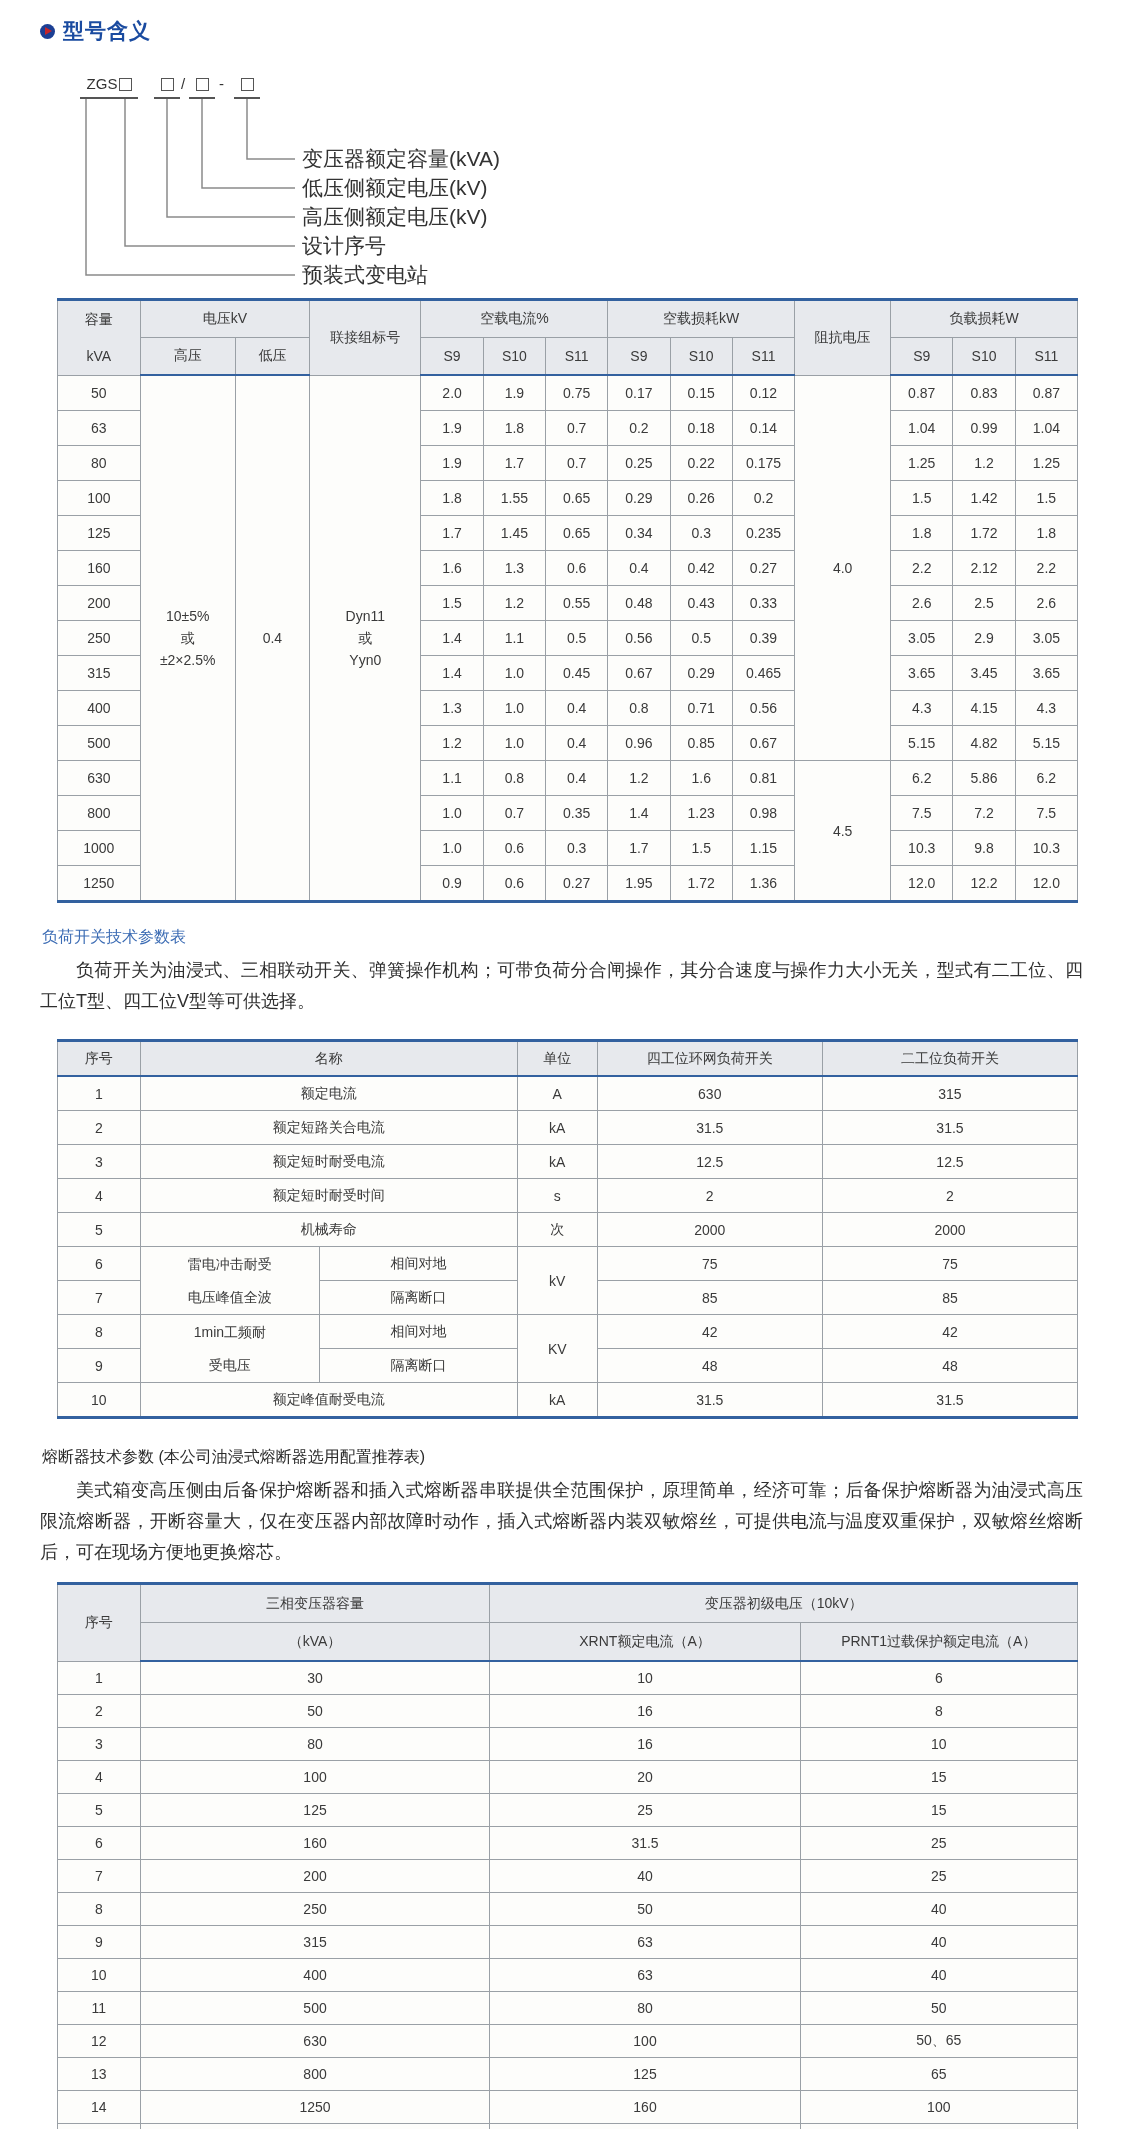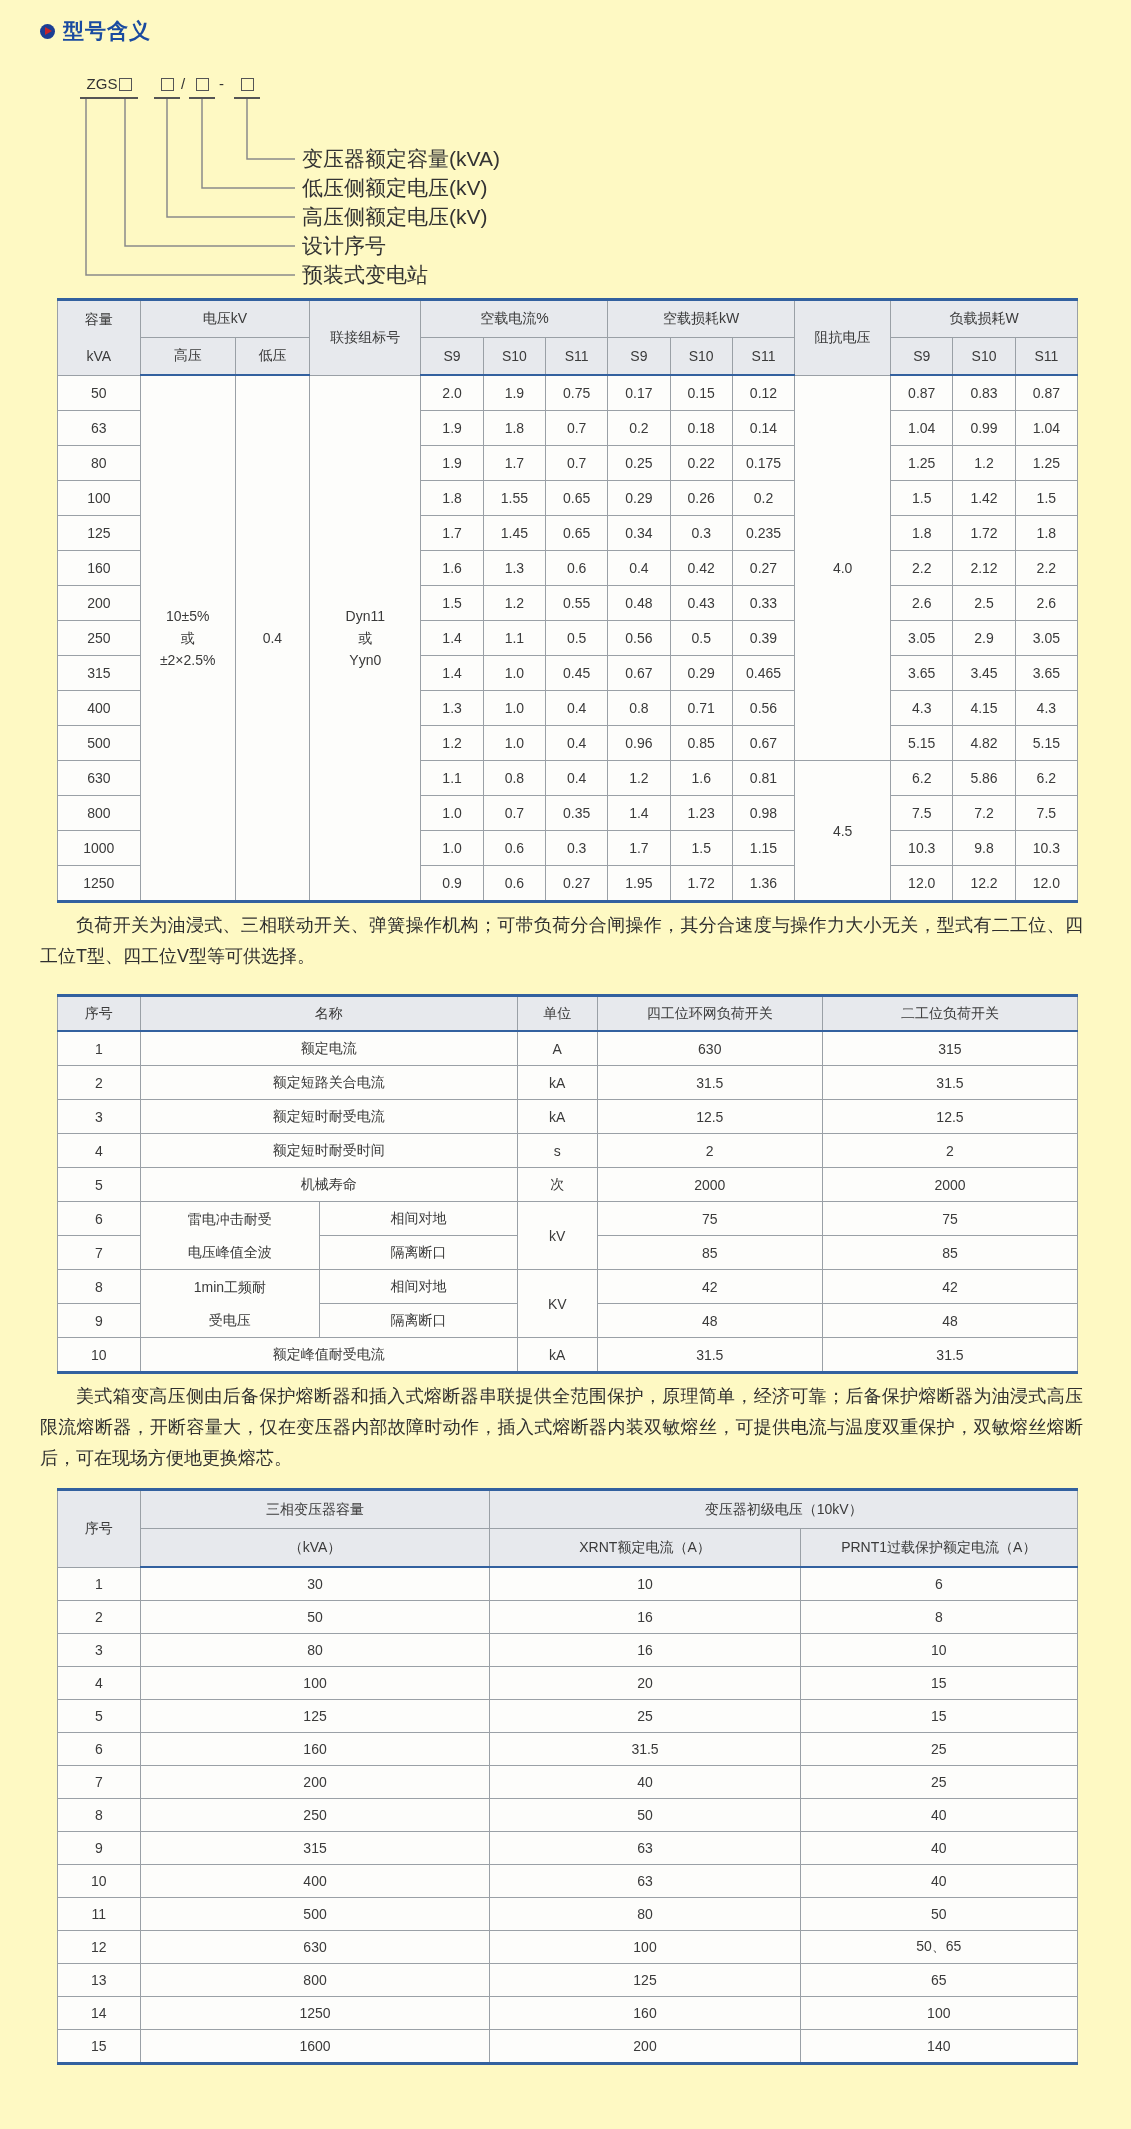"型号含义" .page { background: #fef9c3 -> #ffffff }
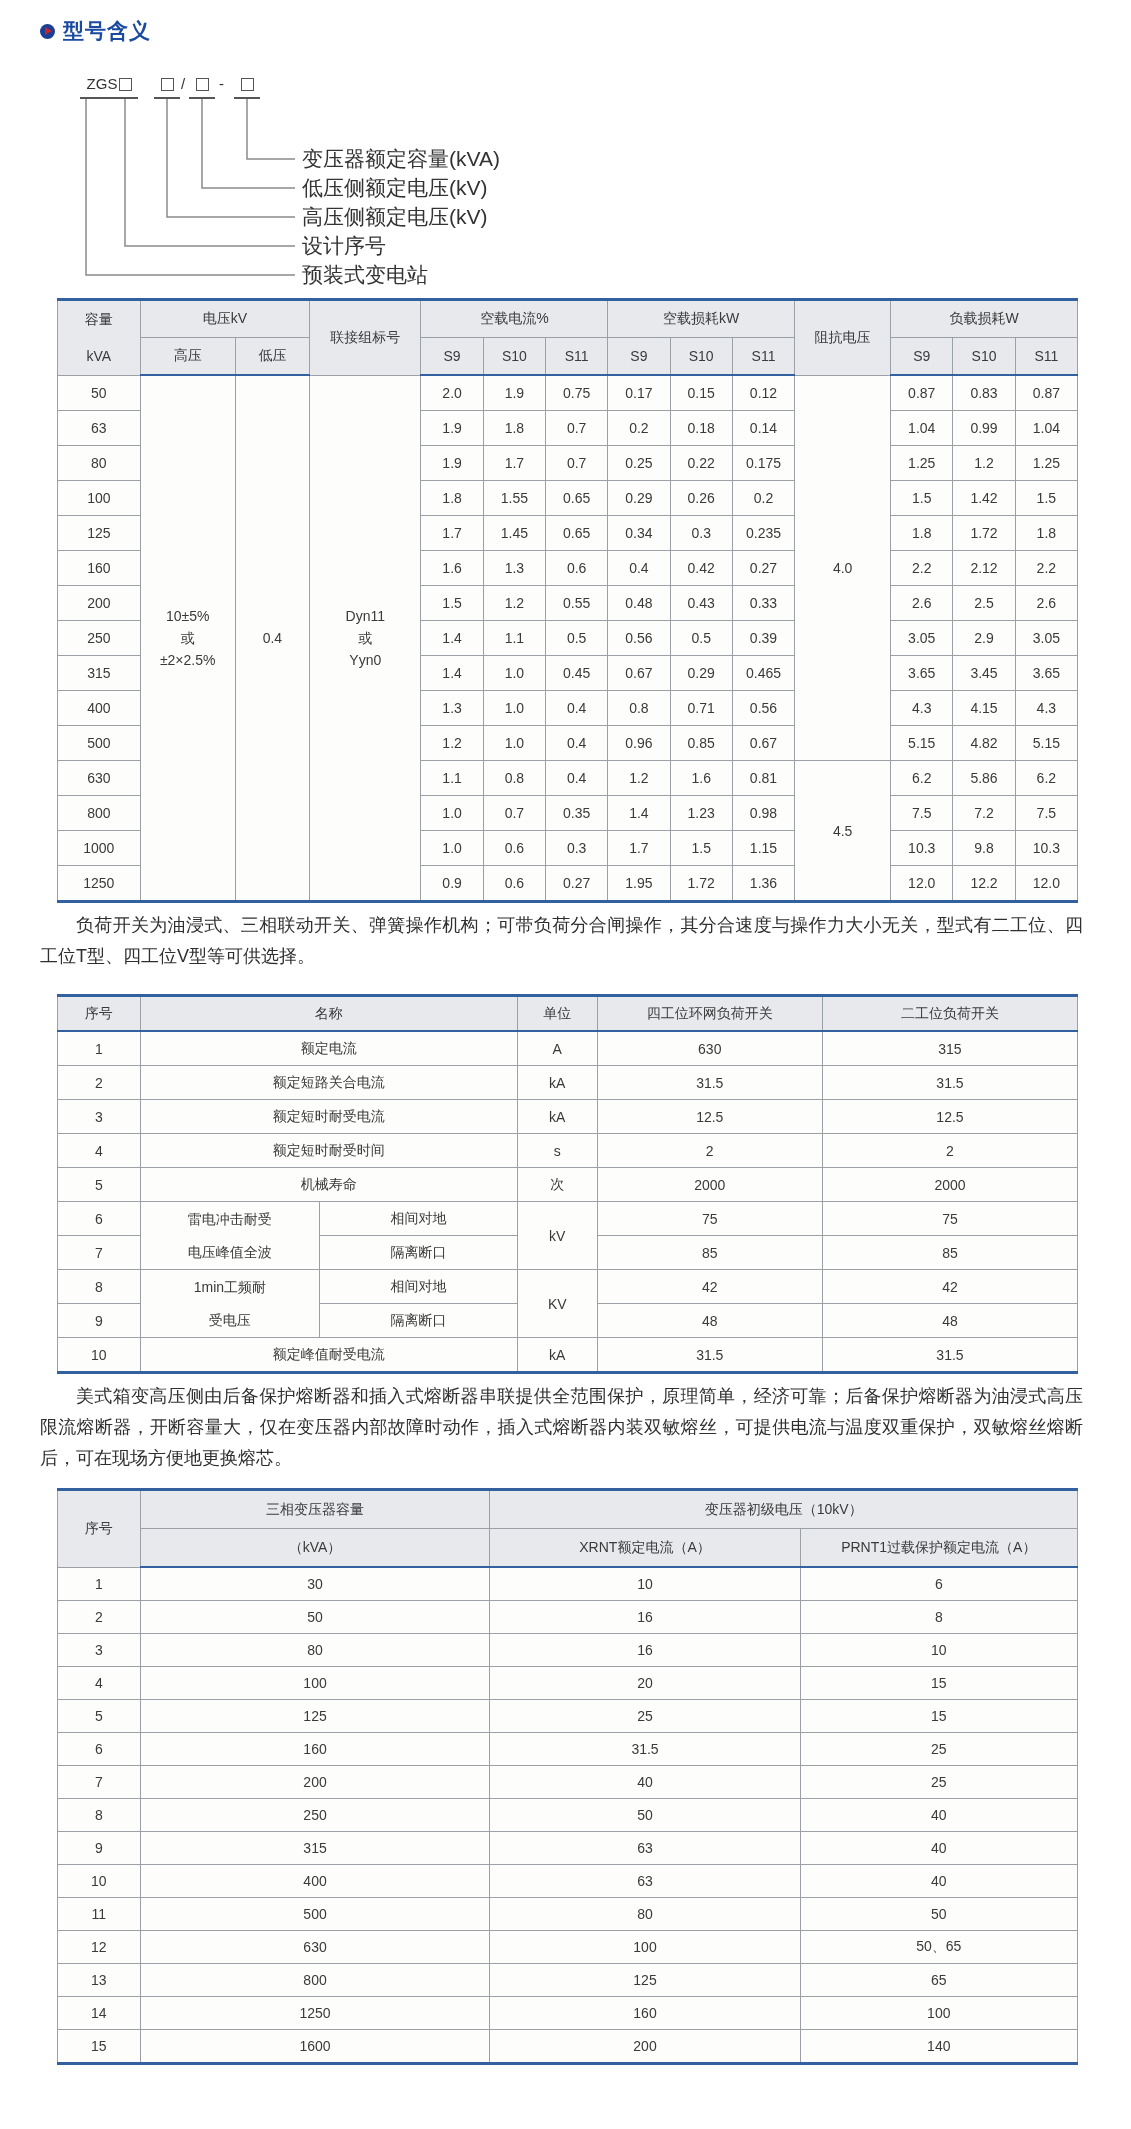"负荷开关技术参数表" div.sub-title { html: none -> <div>负荷开关技术参数表</div> }
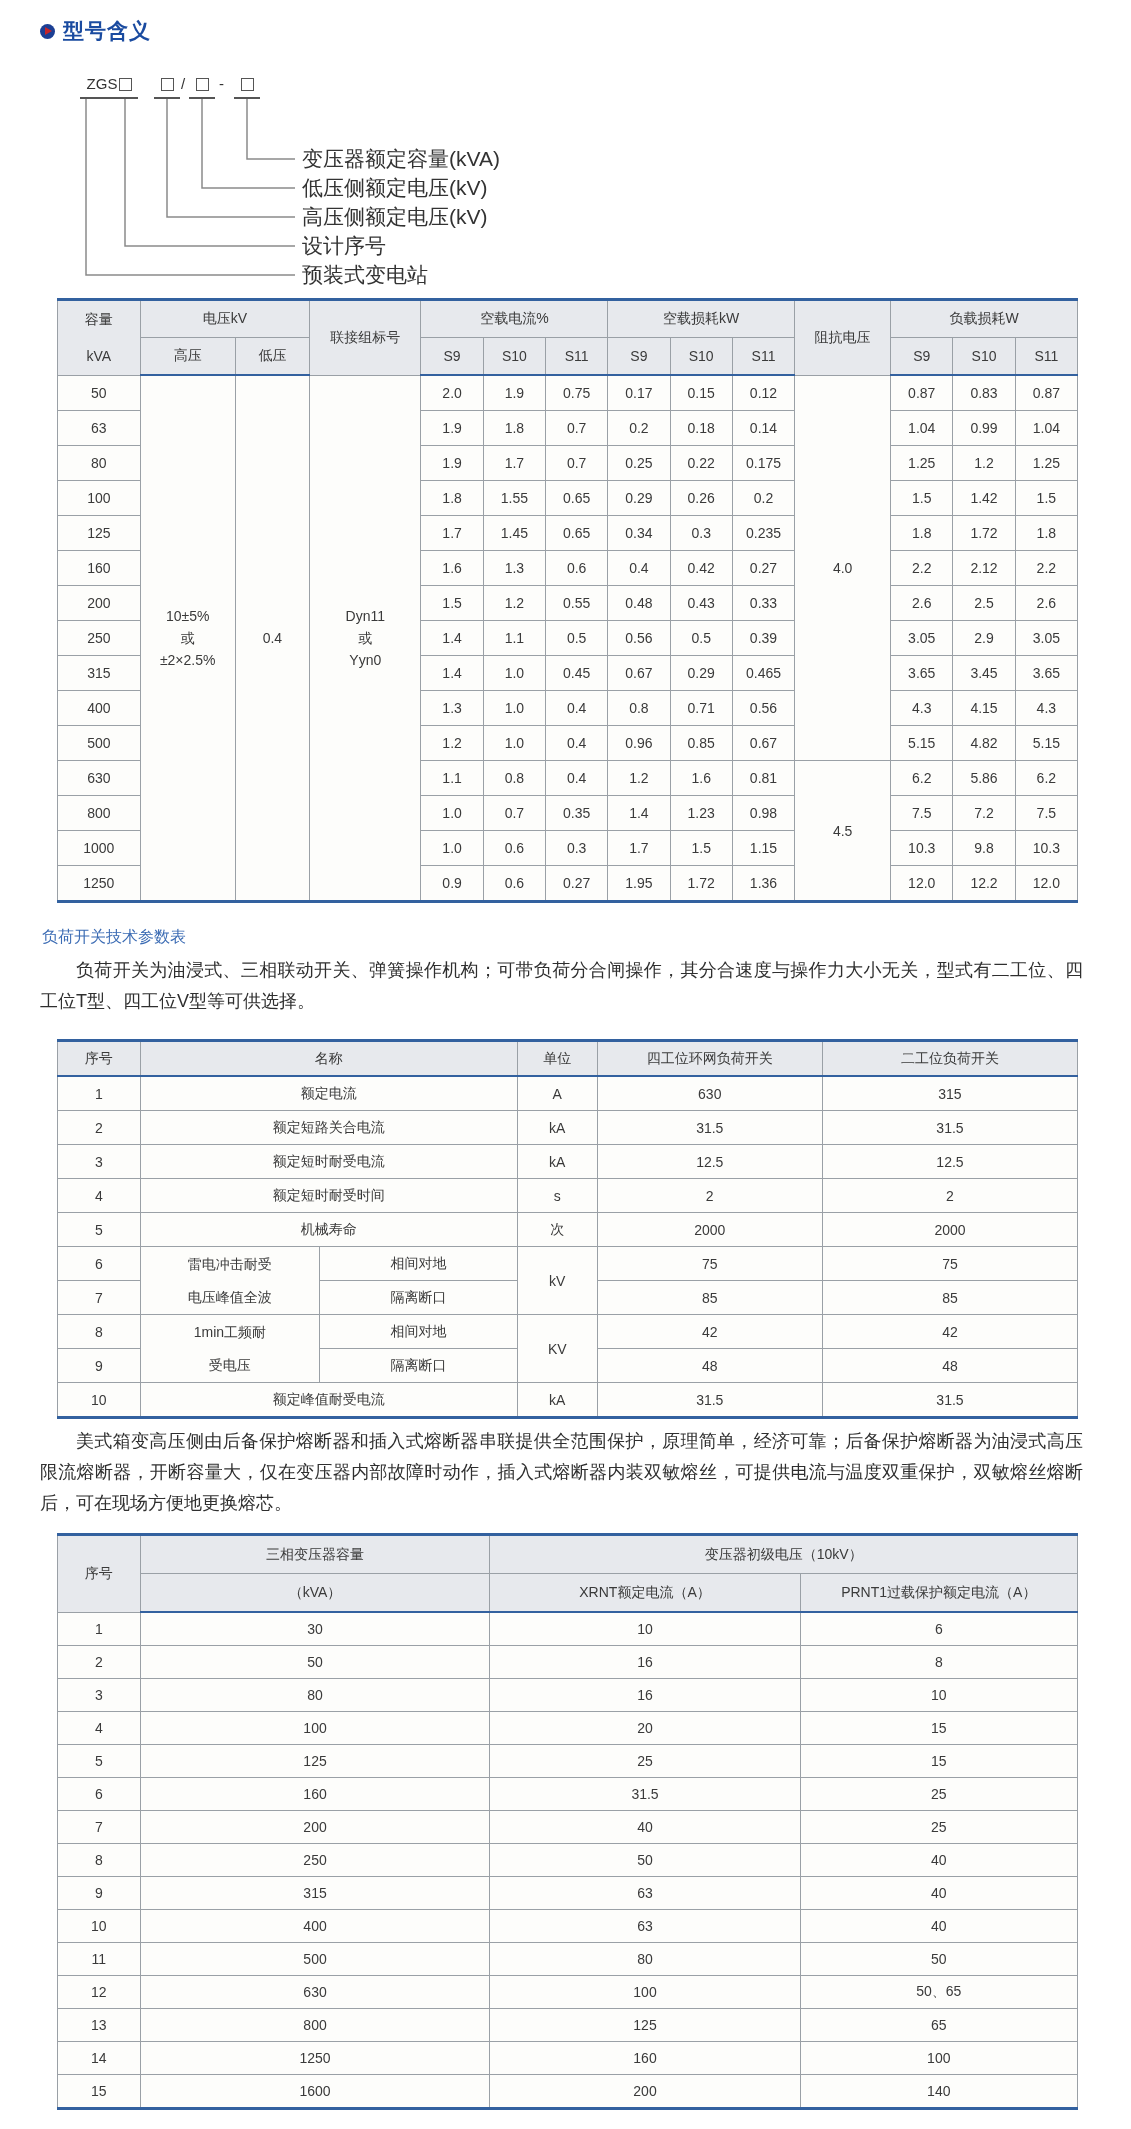"熔断器技术参数 (本公司油浸式熔断器选用配置推荐表)" div.sub-title { html: none -> <div>熔断器技术参数 (本公司油浸式熔断器选用配置推荐表)</div> }
